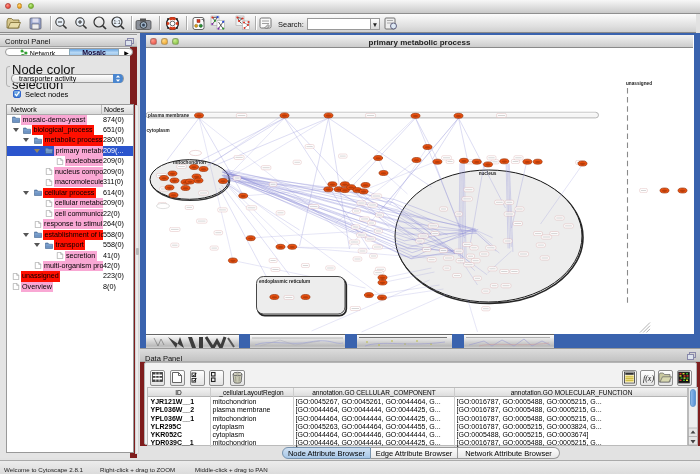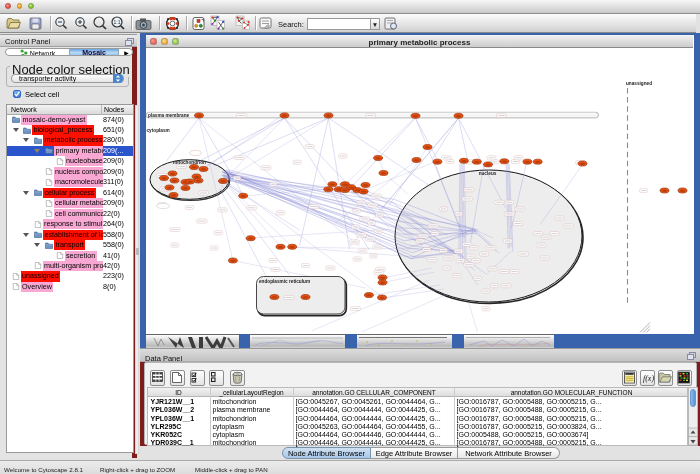"Control Panel" #cpanel { border-right: 5px solid #7f1d1d -> 7px solid #7f1d1d }
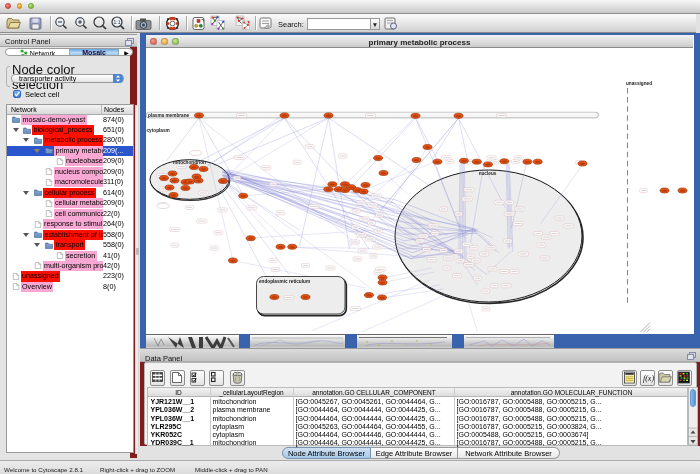"Select cell" div { text: cell -> nodes }
